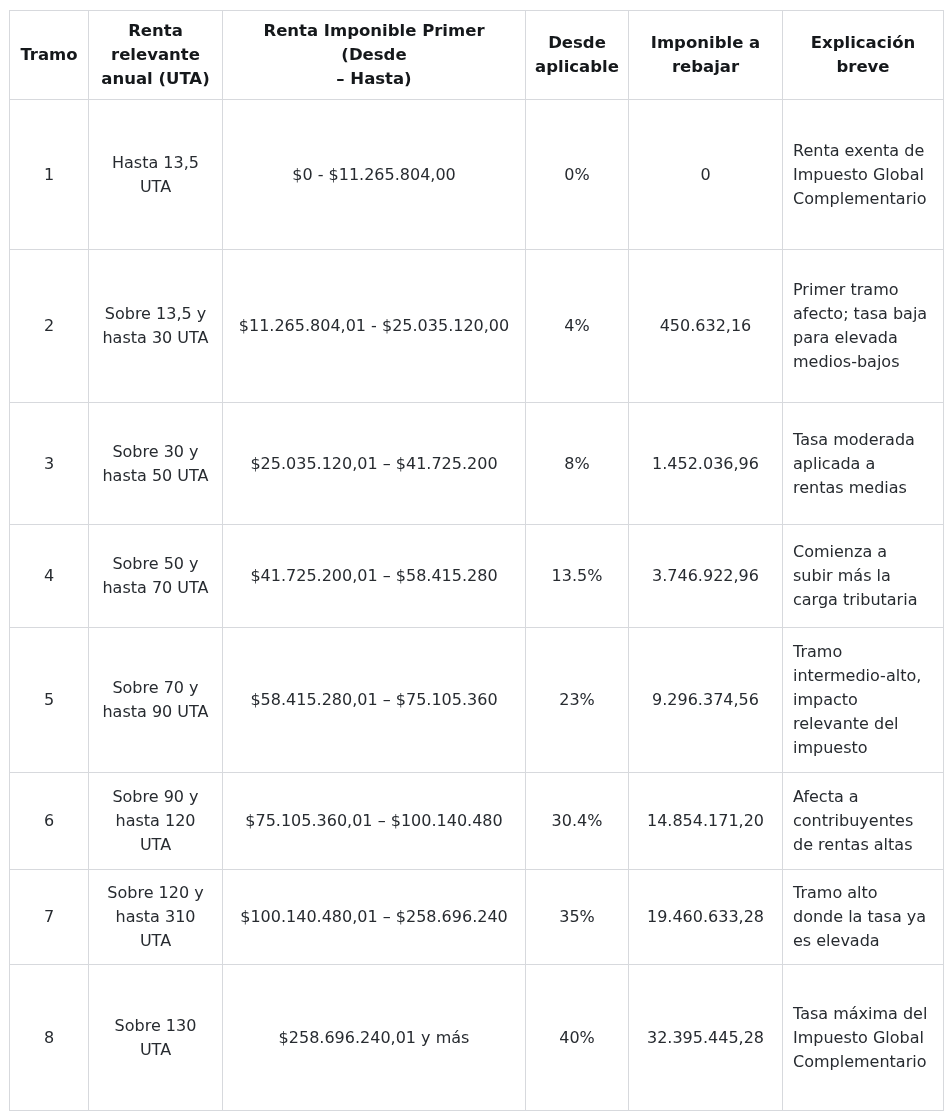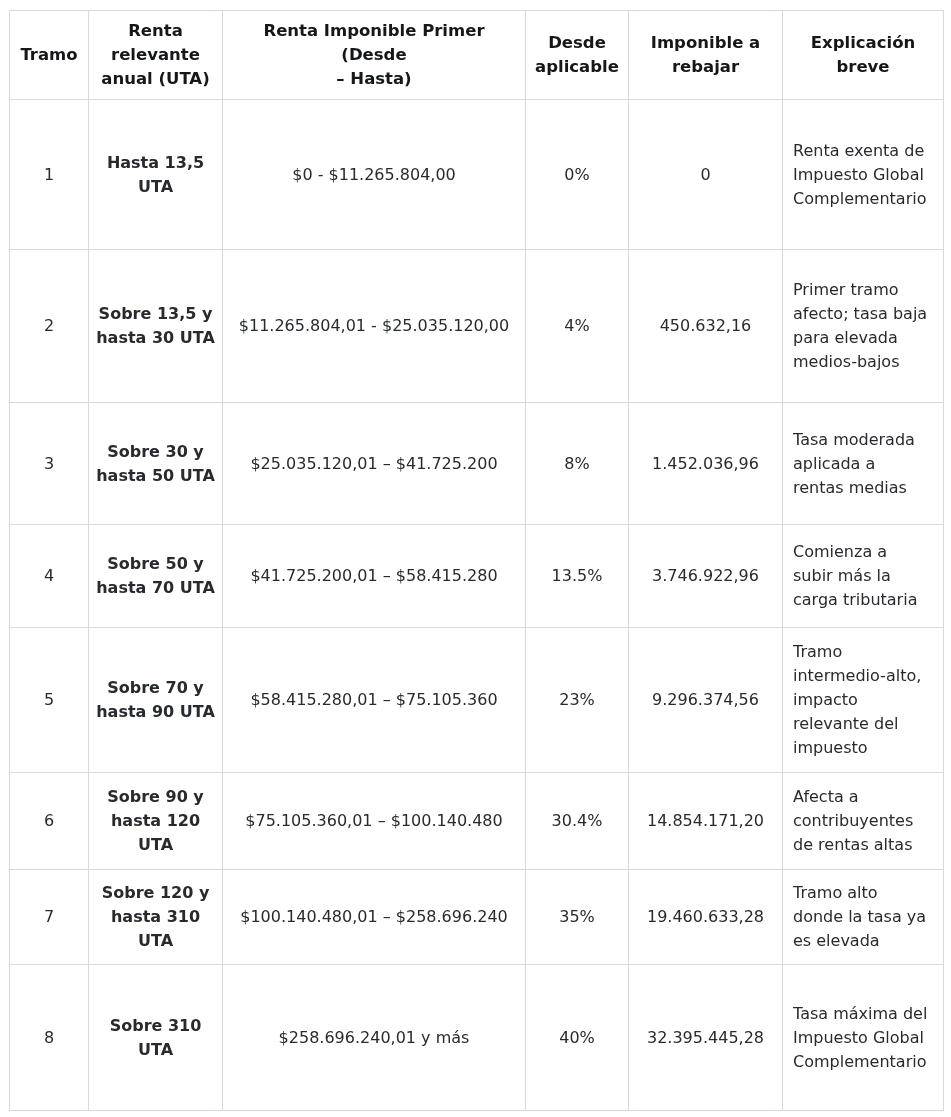"Hasta 13,5" .tax-table td.col-renta-uta { font-weight: bold -> none }
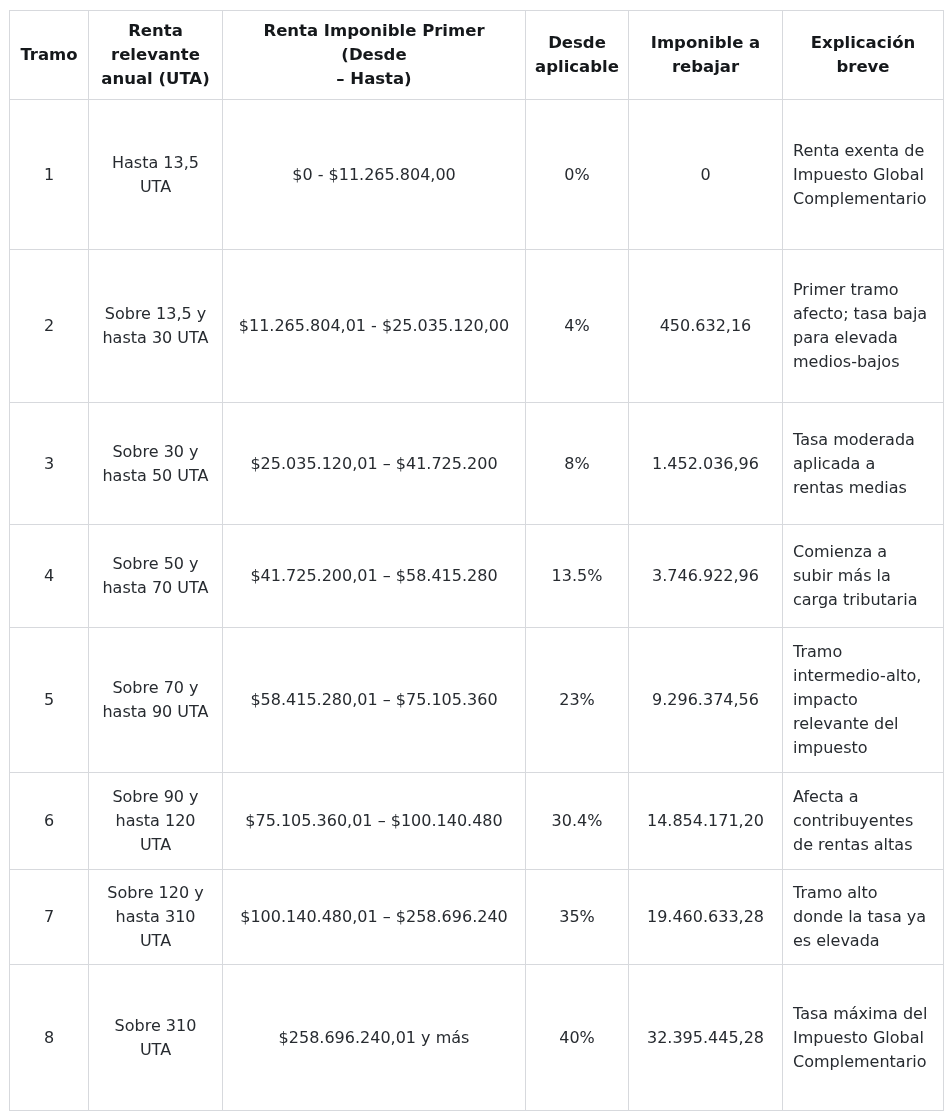"Sobre 310" td.col-renta-uta { text: 310 -> 130 }
